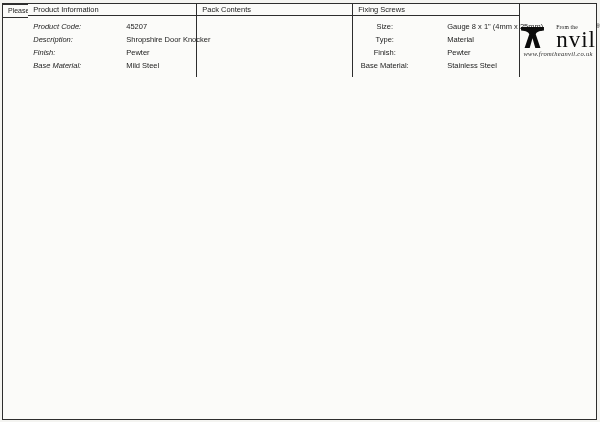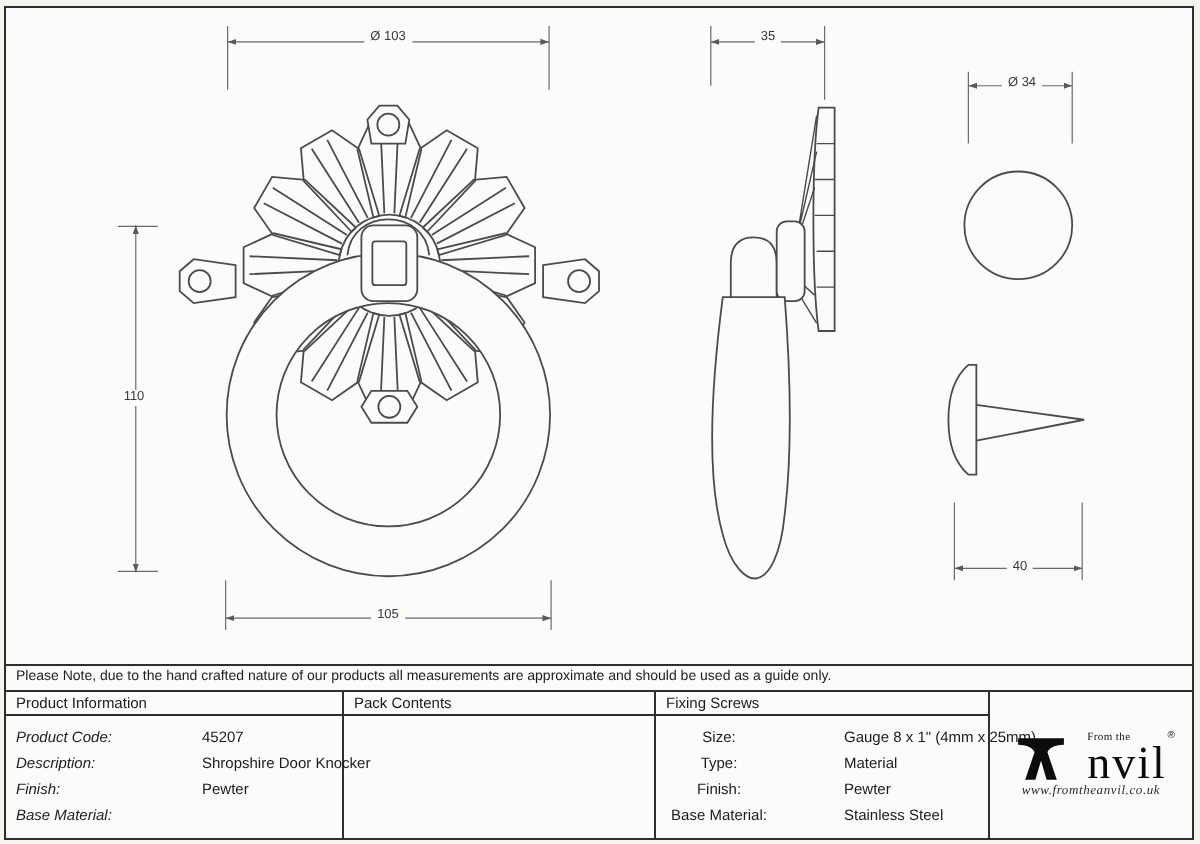"Product Information" .sheet { flex-direction: column -> row }
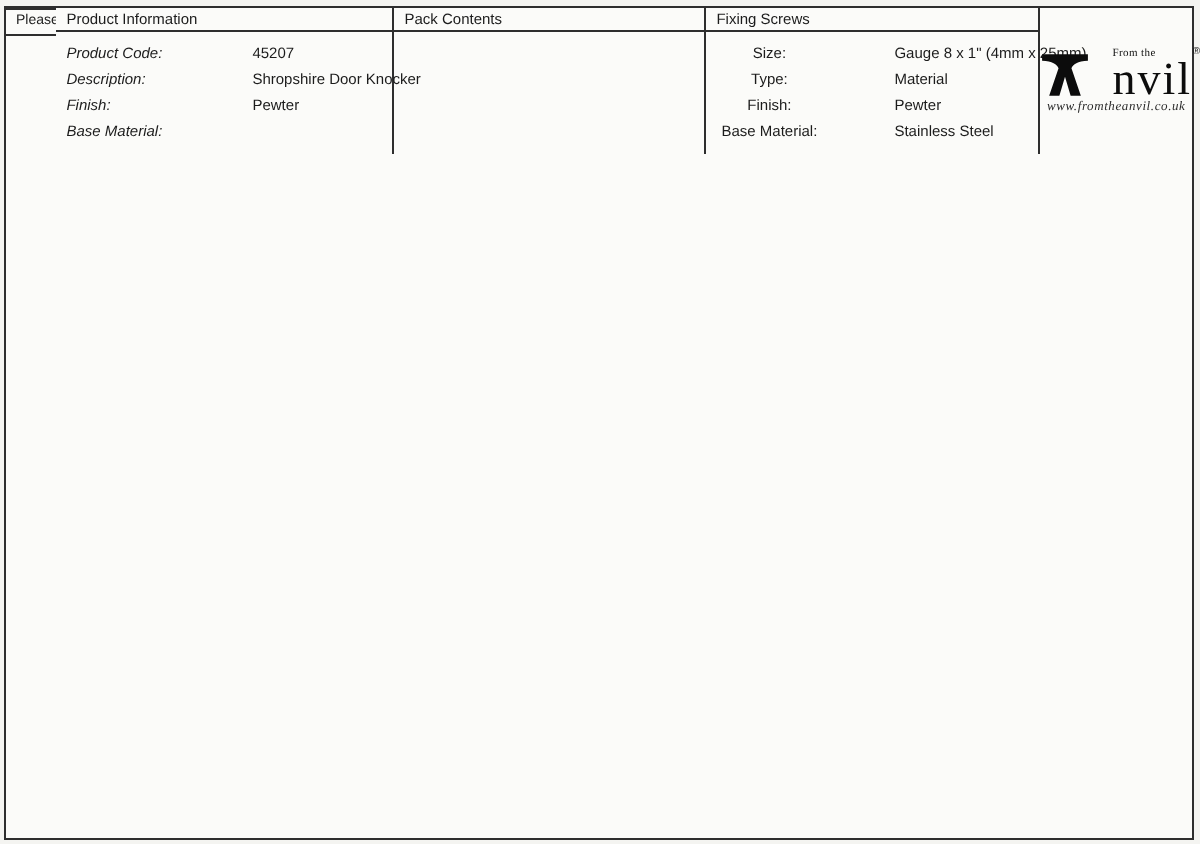"Mild Steel" span.spec-value { html: none -> <span>Mild Steel</span> }
